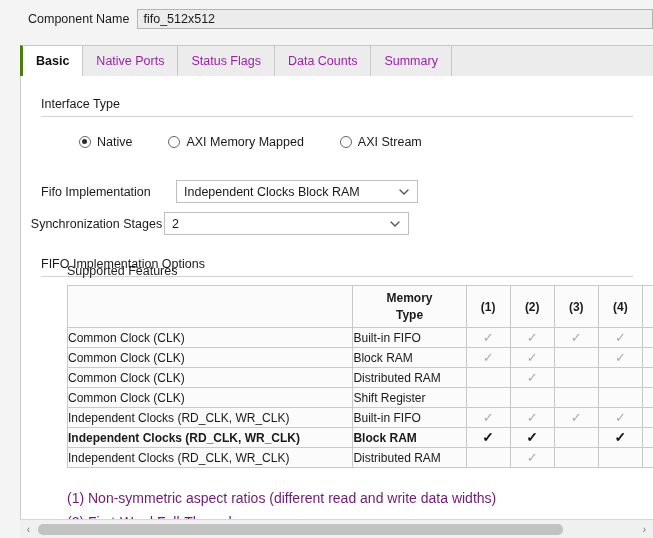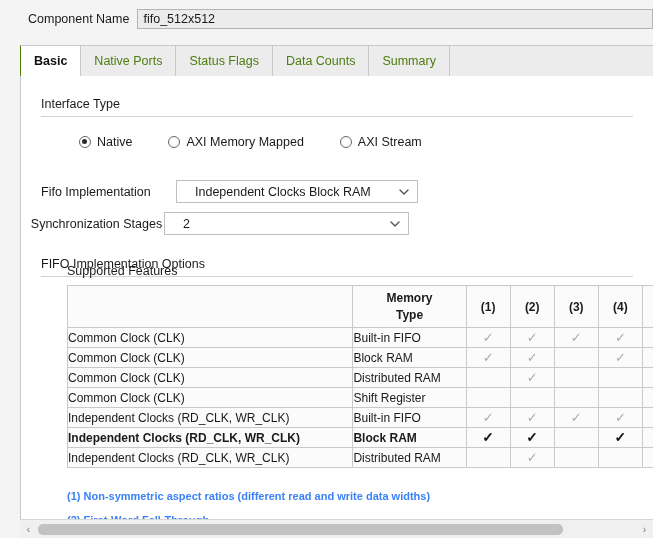"Basic" .tabstrip { border-left: 1px solid #4d7c0f -> 3px solid #4d7c0f }
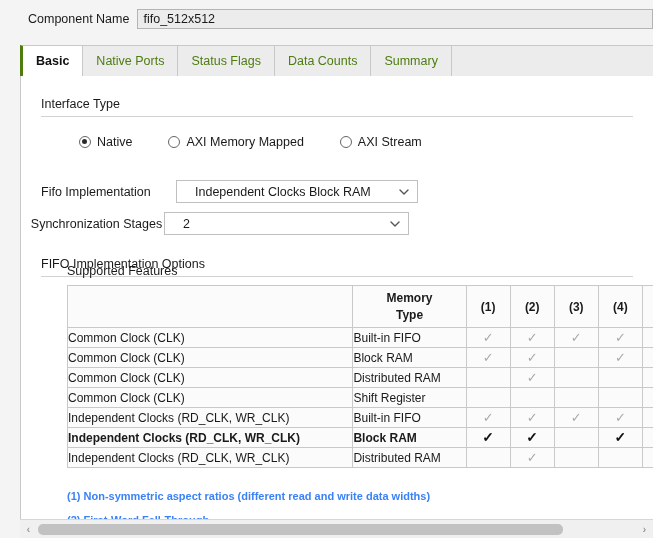"Native Ports" .tab { color: #4d7c0f -> #a21caf }
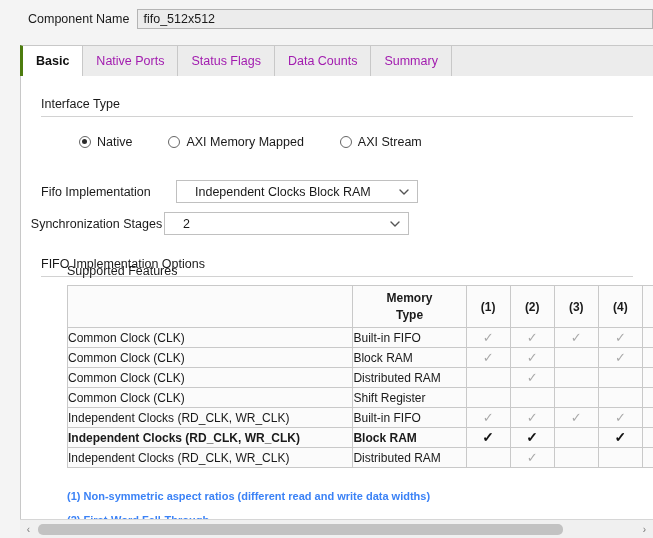"Independent Clocks Block RAM" .select-box { padding-left: 18px -> 7px }
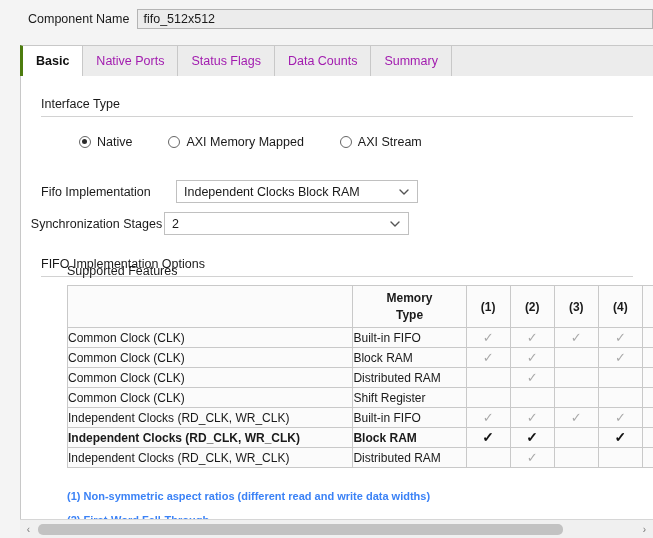"(1) Non-symmetric aspect ratios" .footnote { color: #3b82f6 -> #701a75; font-size: 11px -> 14px; font-weight: bold -> none }
